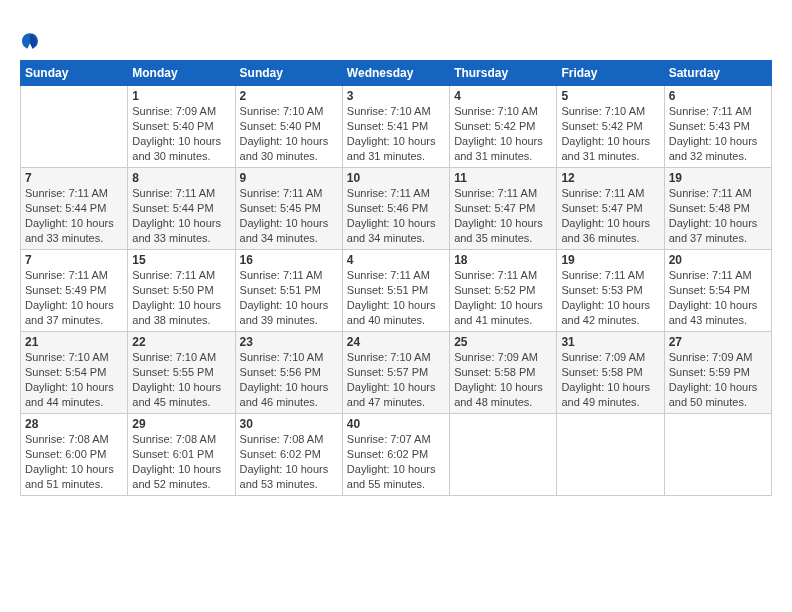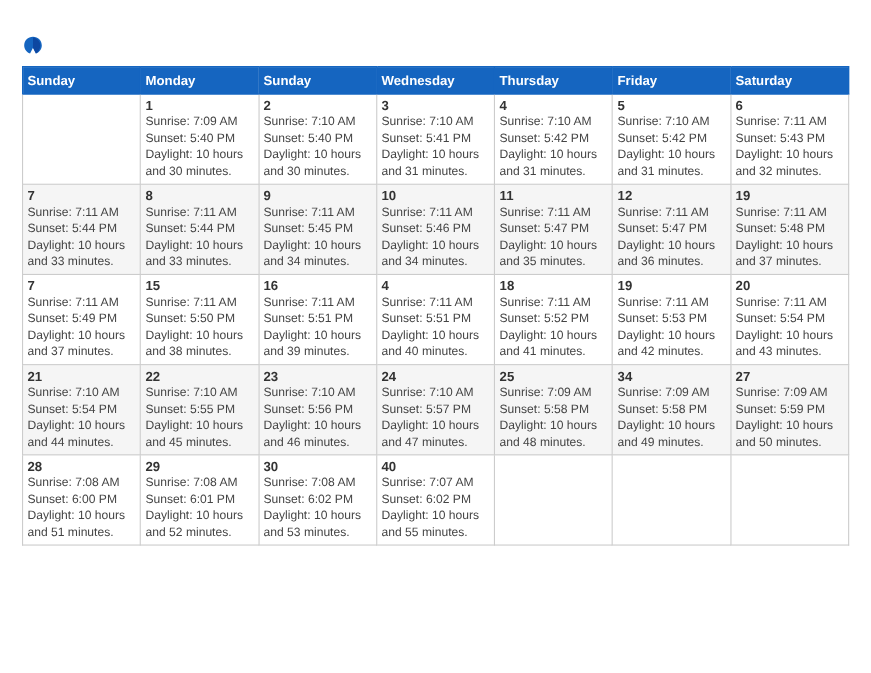"34" span.day-num { text: 34 -> 31 }
